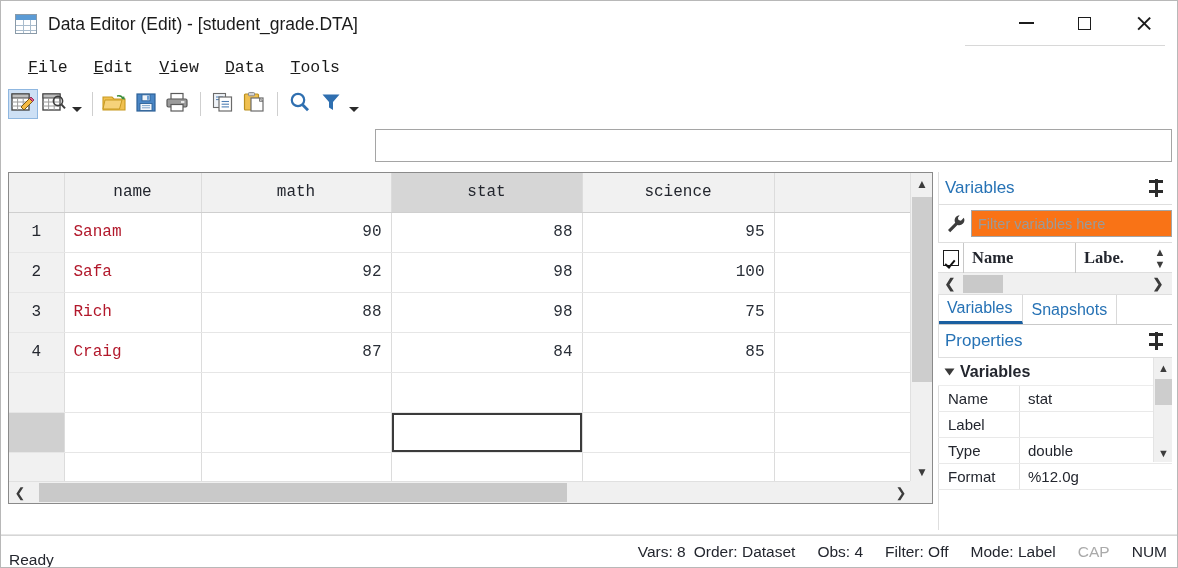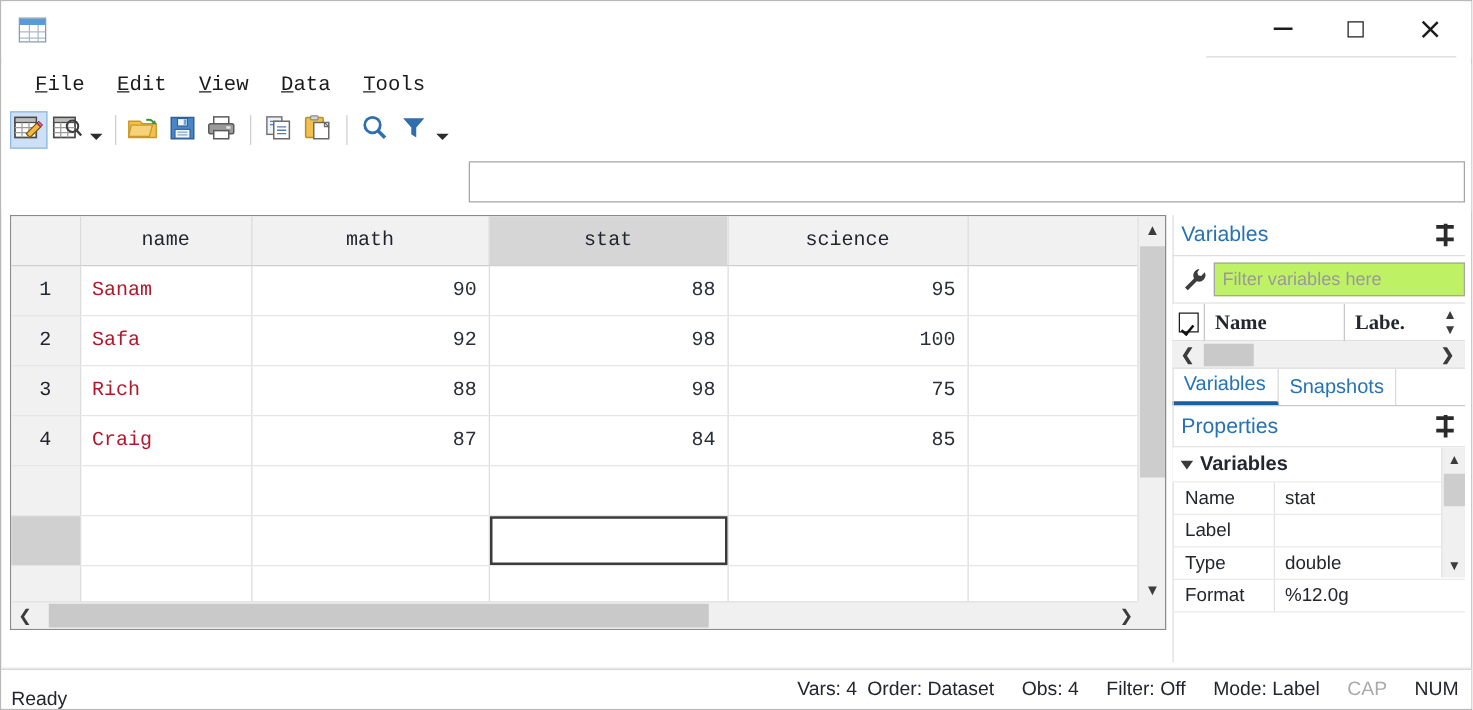"Data Editor (Edit) - [student_grade.DTA]" div { html: none -> <div>Data Editor (Edit) - [student_grade.DTA]</div> }
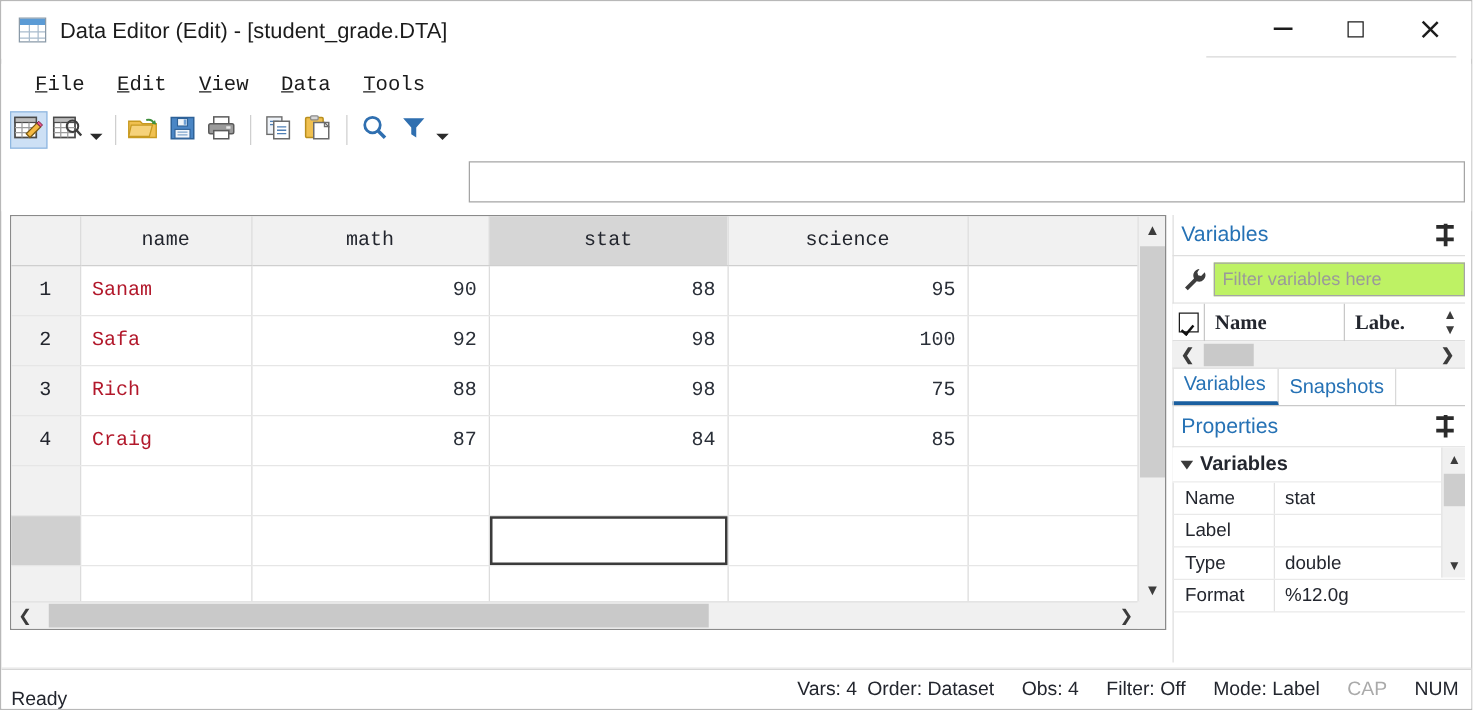"Filter variables here" #var-filter-input { background: #bef264 -> #f97316 }
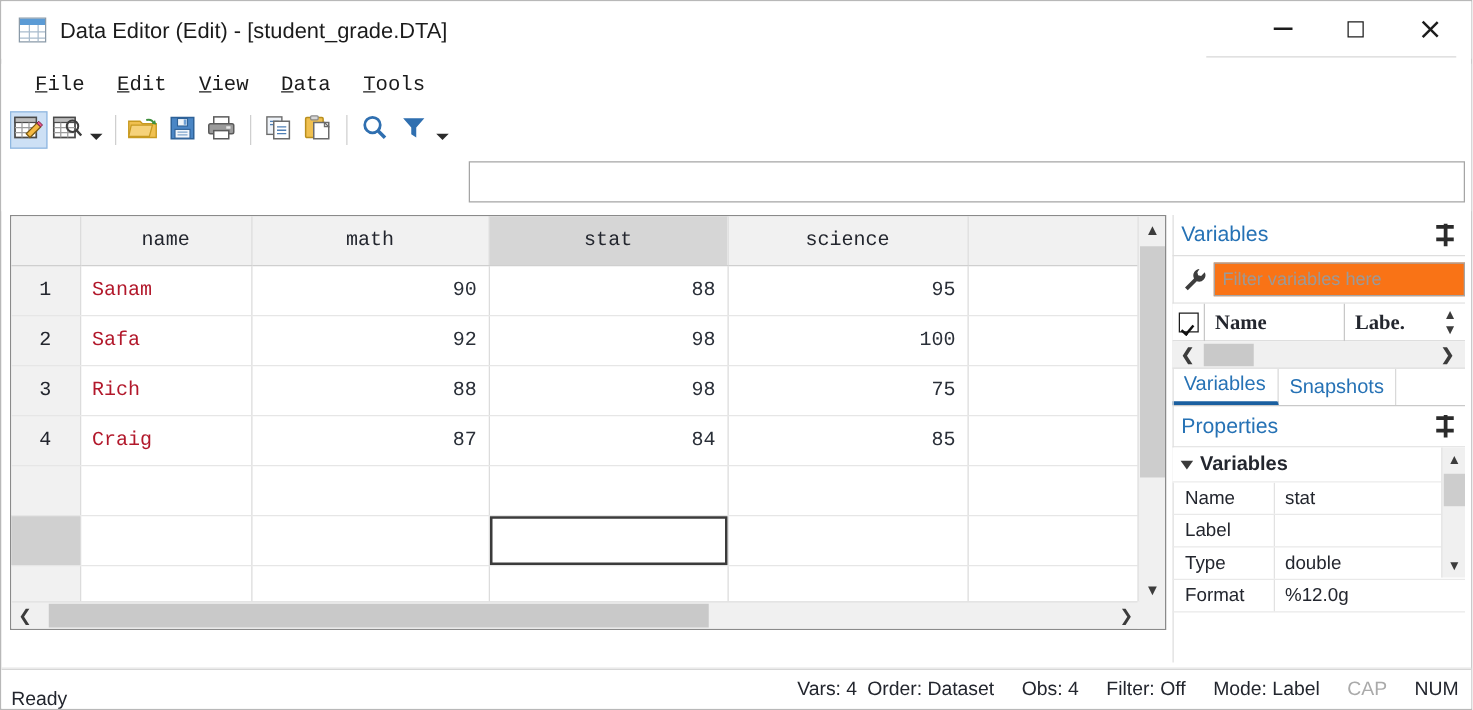"Vars: 4" span.si { text: 4 -> 8 }
